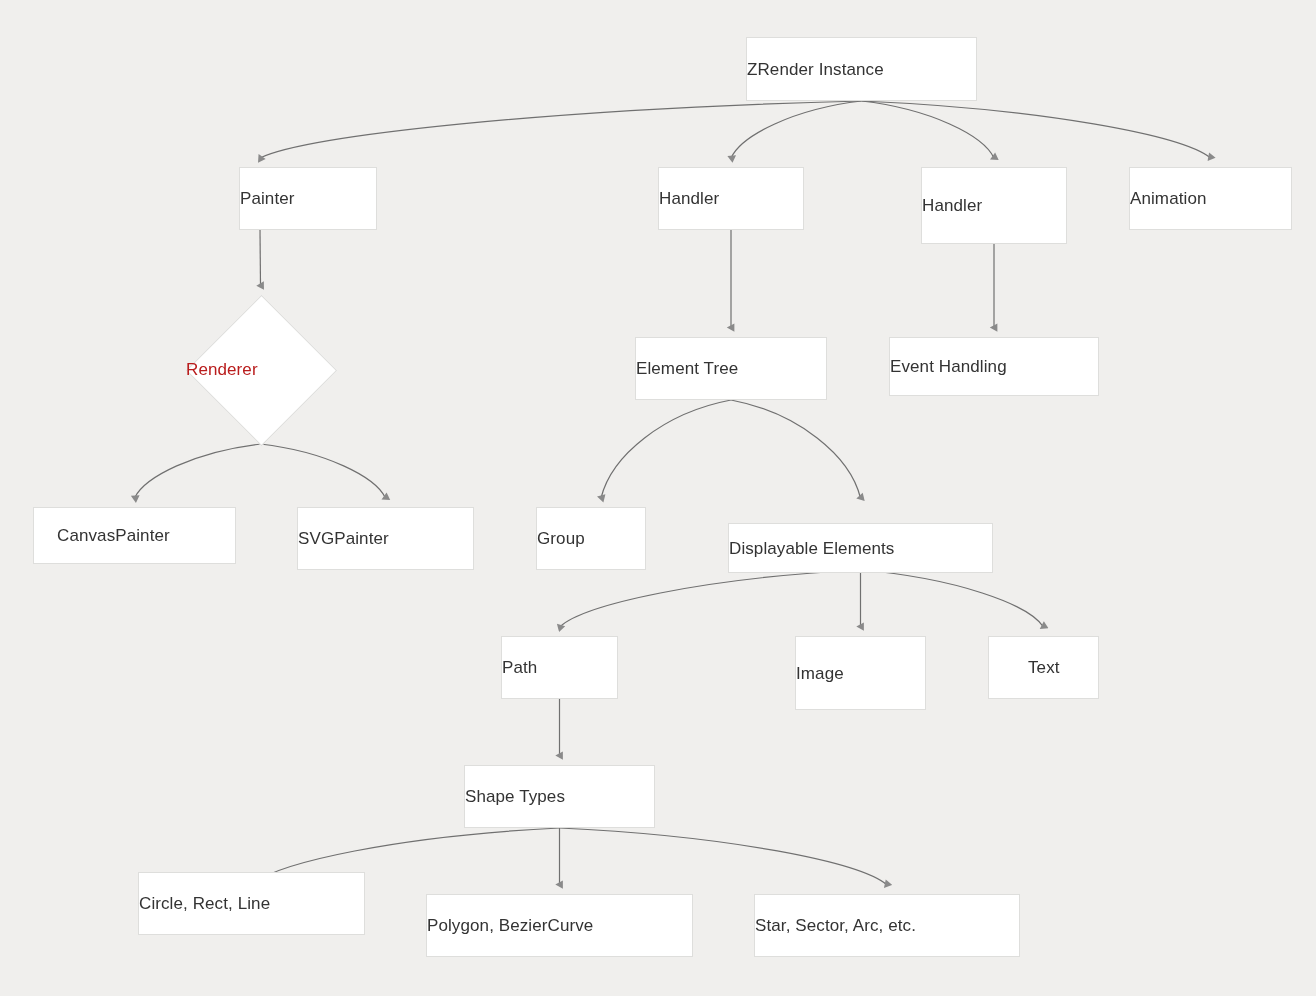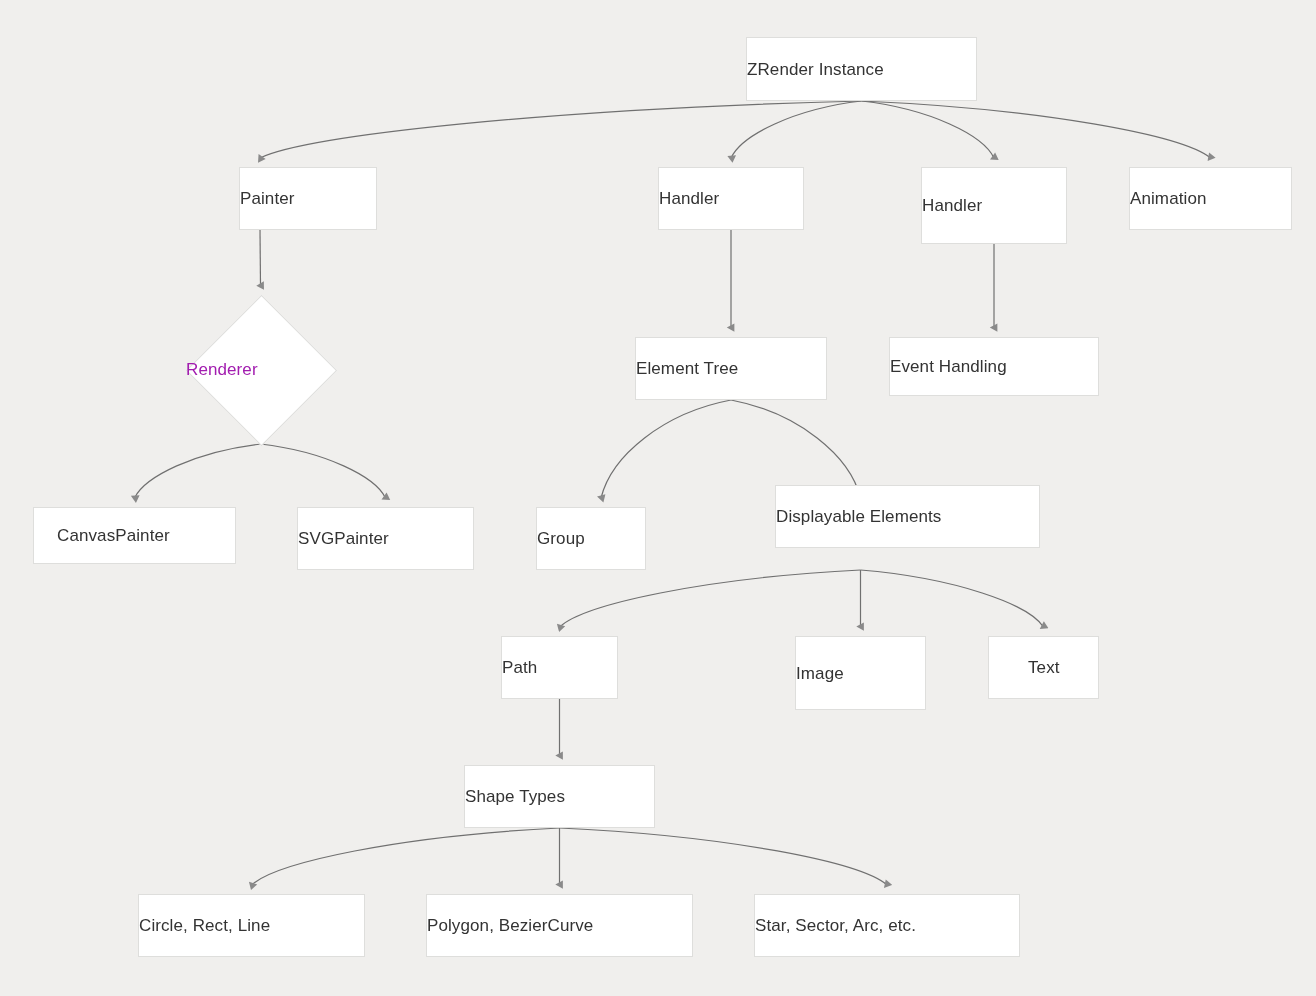"Renderer" .node-diamond .diamond-label { color: #a21caf -> #b91c1c }
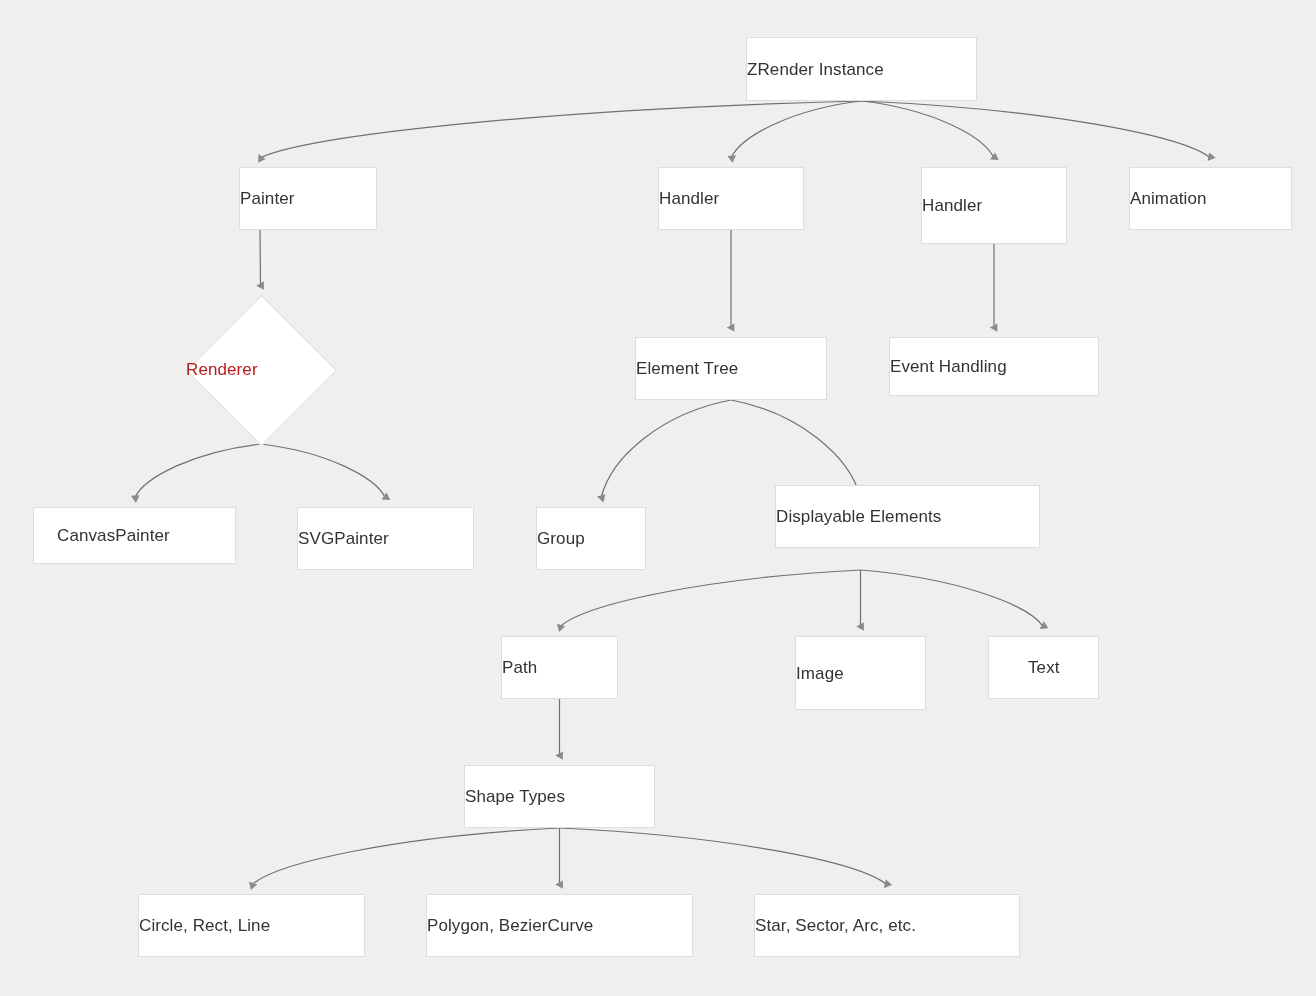"Displayable Elements" div.node { height: 63px -> 50px; margin-left: 47px -> none; top: 485px -> 523px }
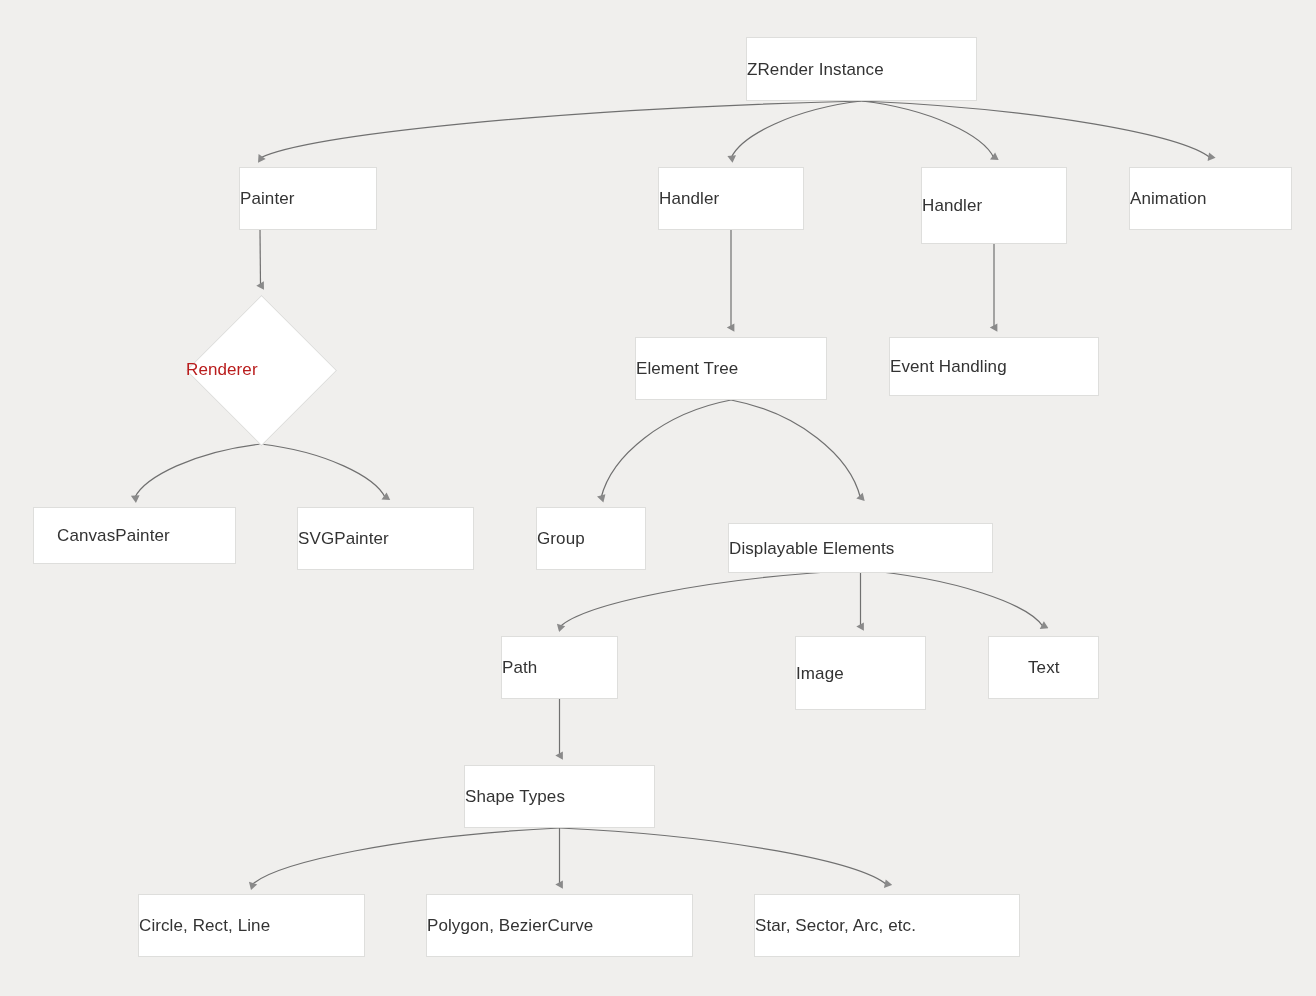"Circle, Rect, Line" div.node { top: 894px -> 872px }
